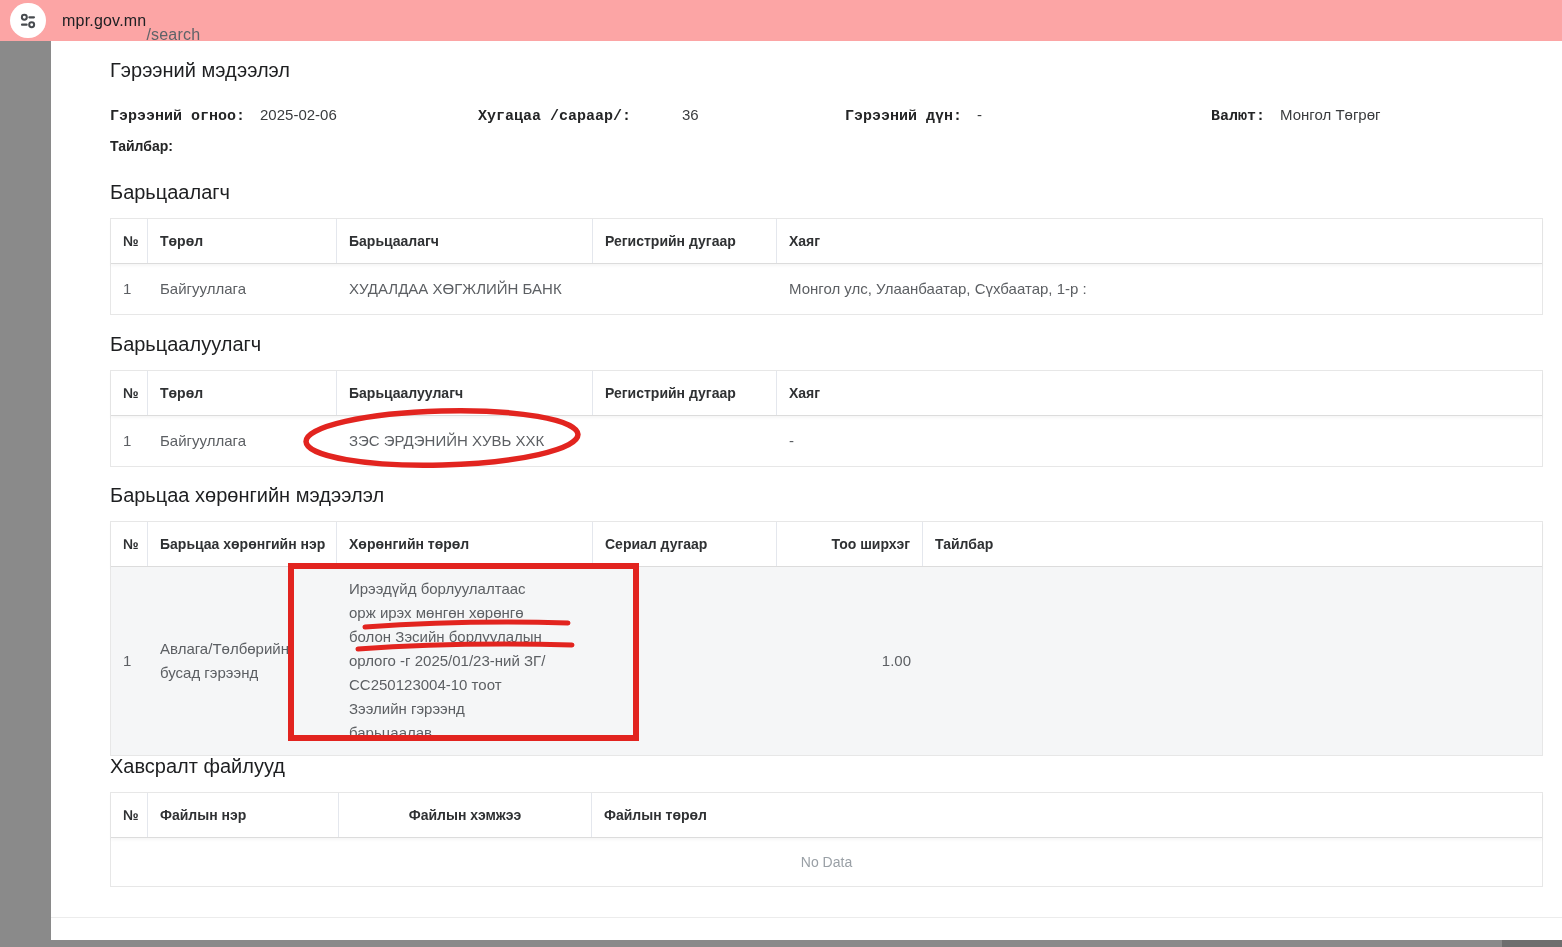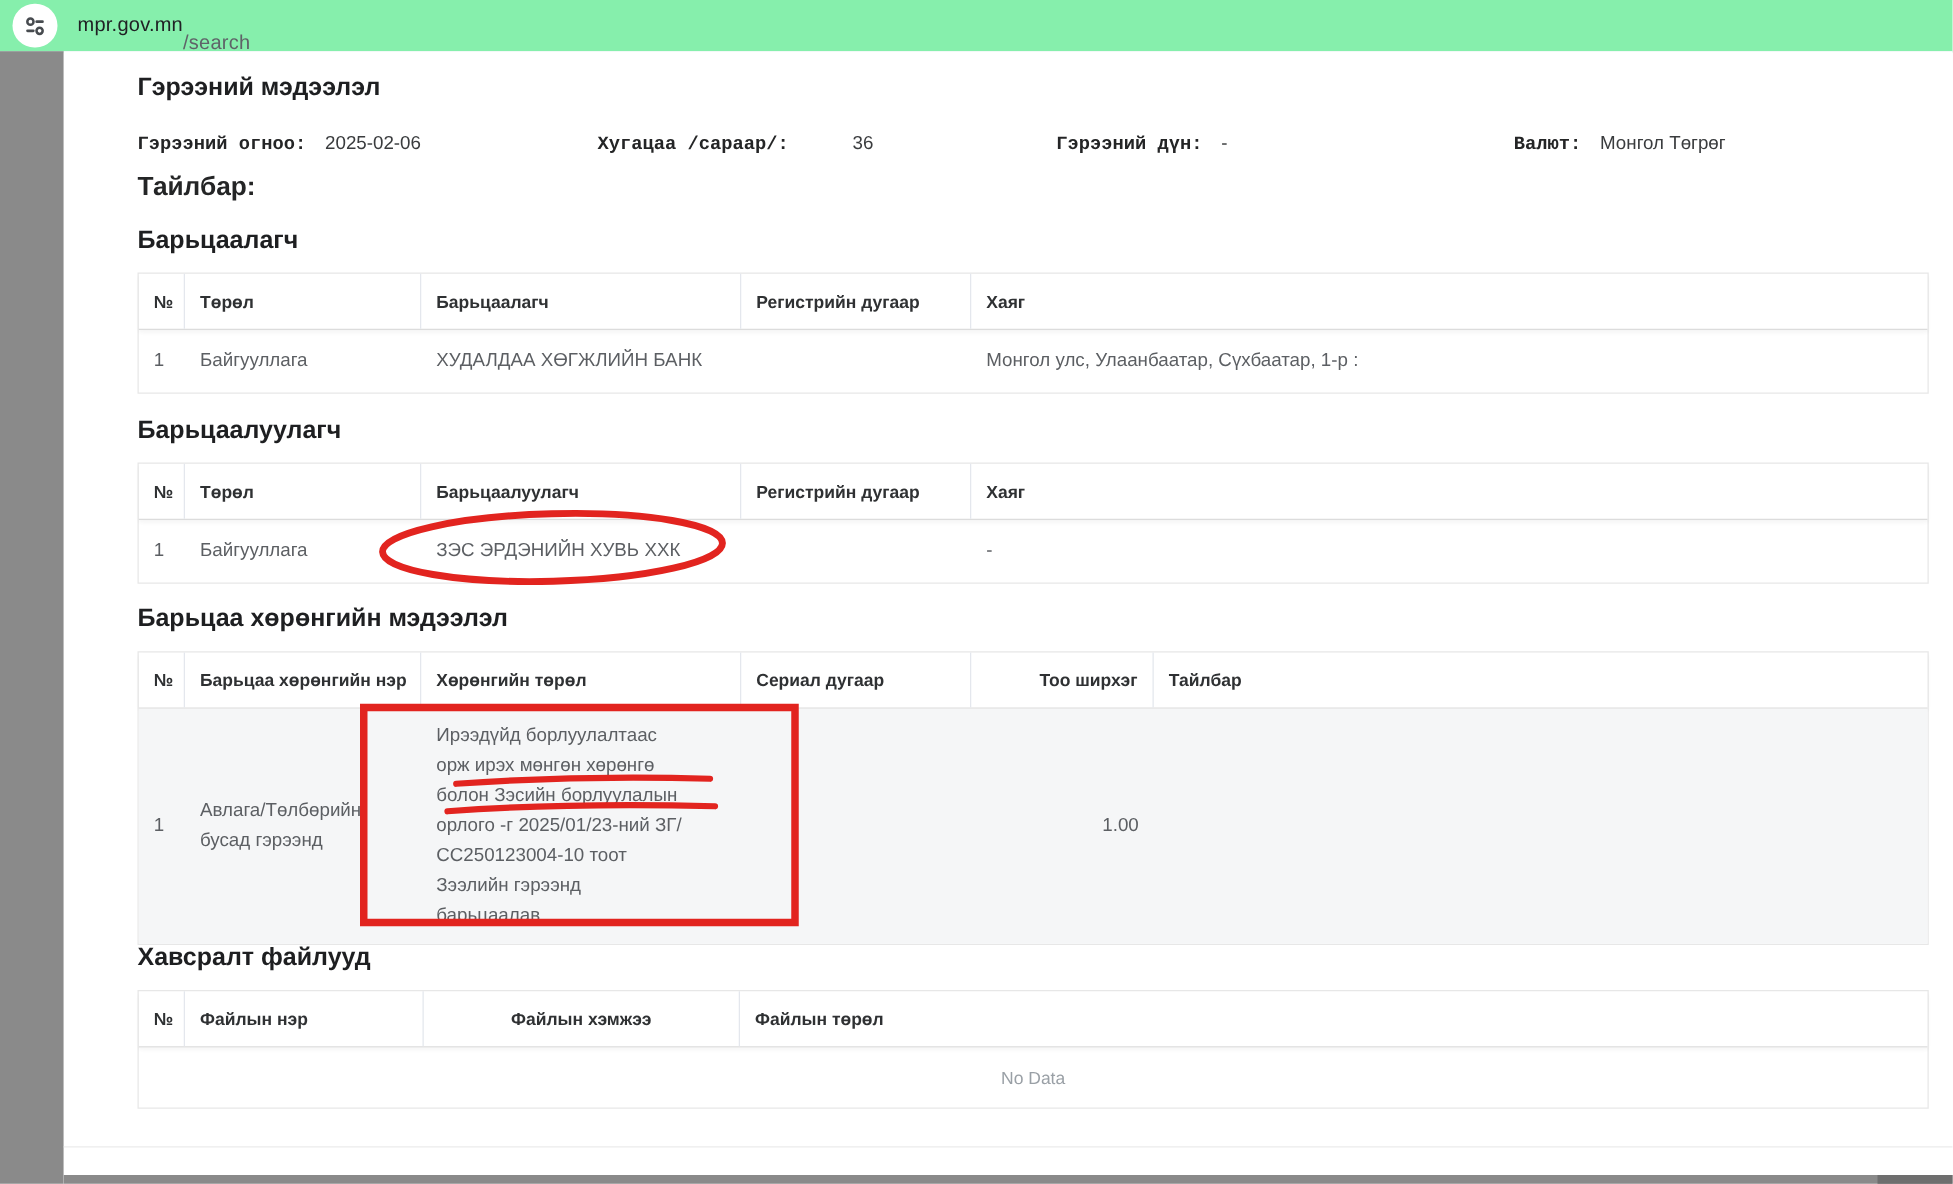"mpr.gov.mn" .browser-bar { background: #86efac -> #fca5a5 }
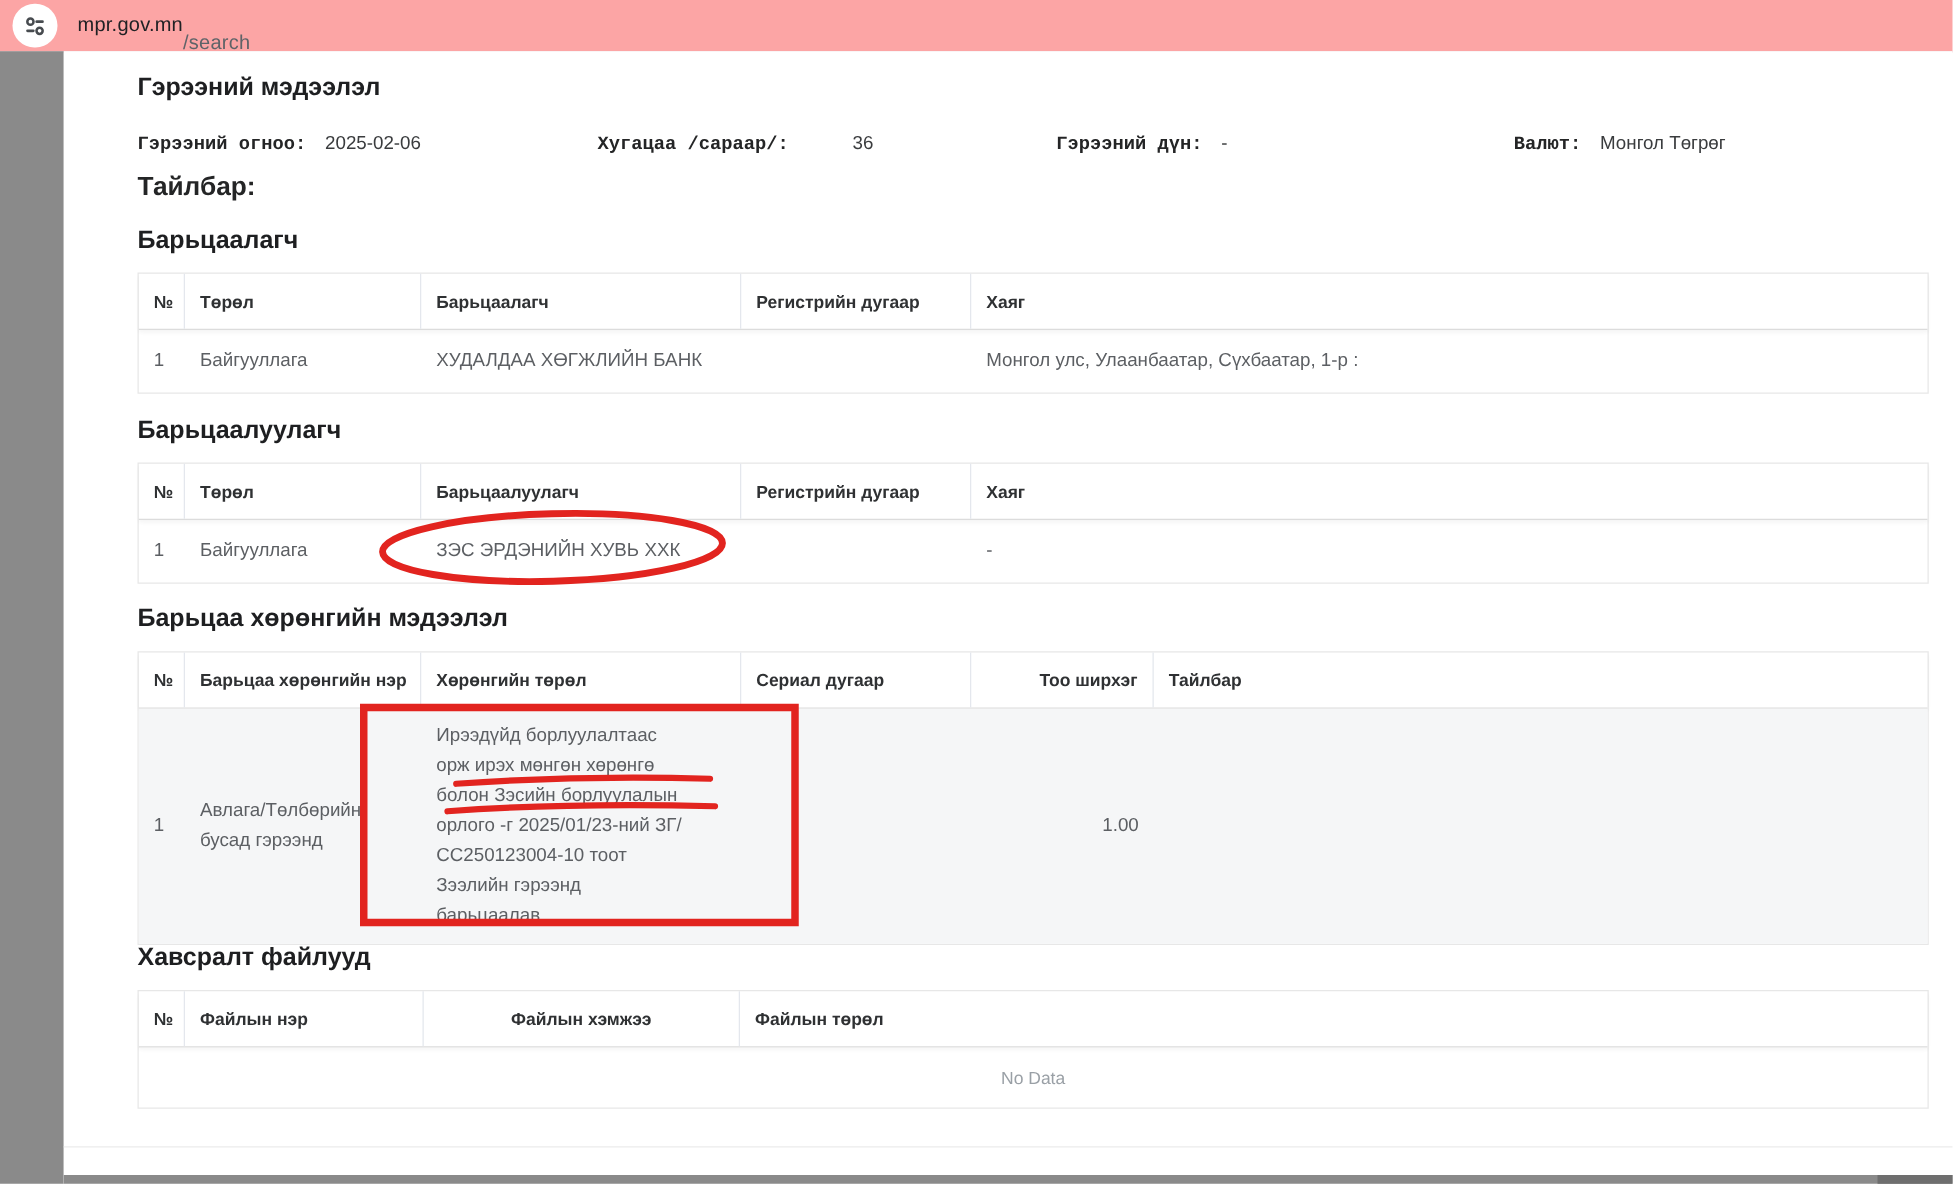"Гэрээний мэдээлэл" .h-section { font-weight: 700 -> 400 }
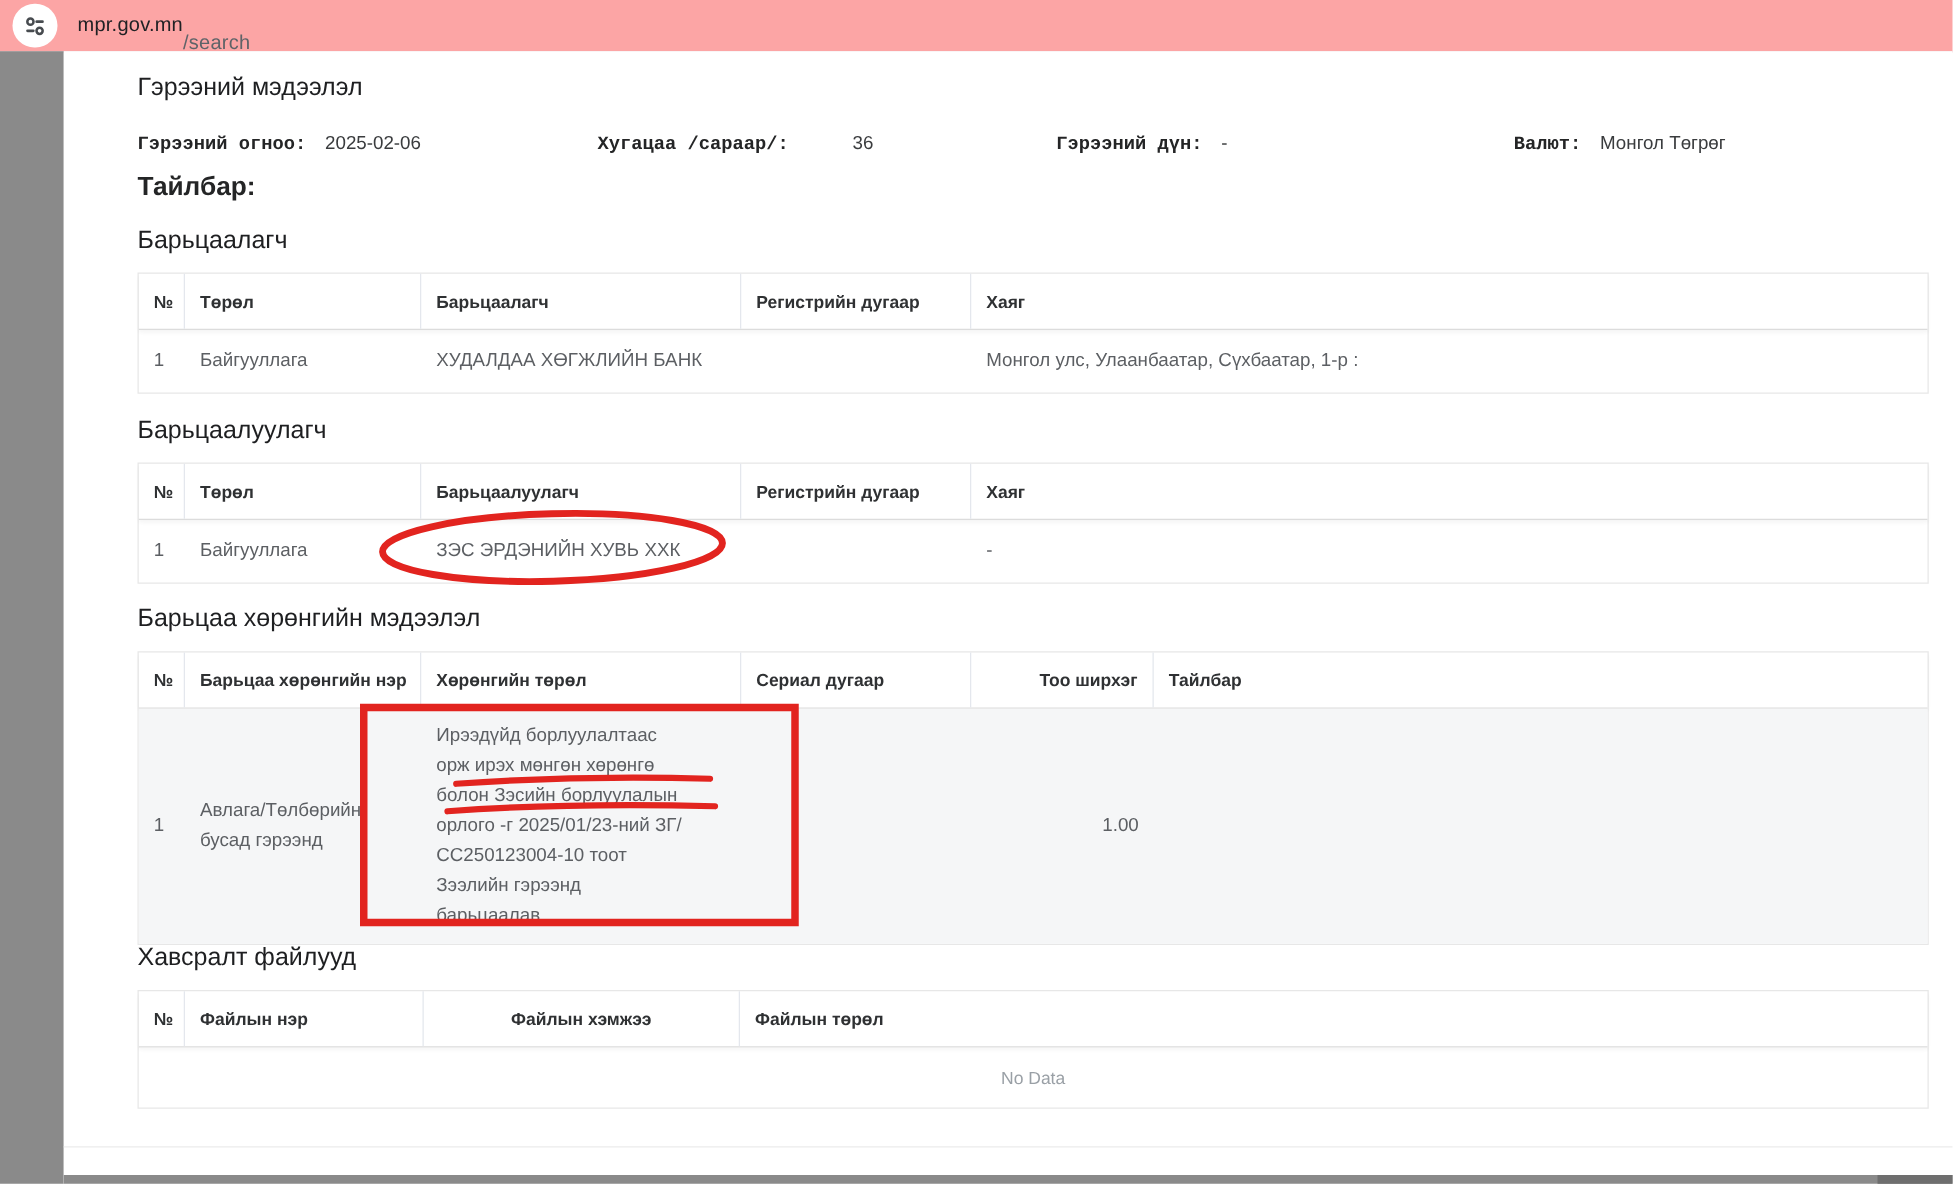"Тайлбар:" .note-label { font-size: 21px -> 14px }
